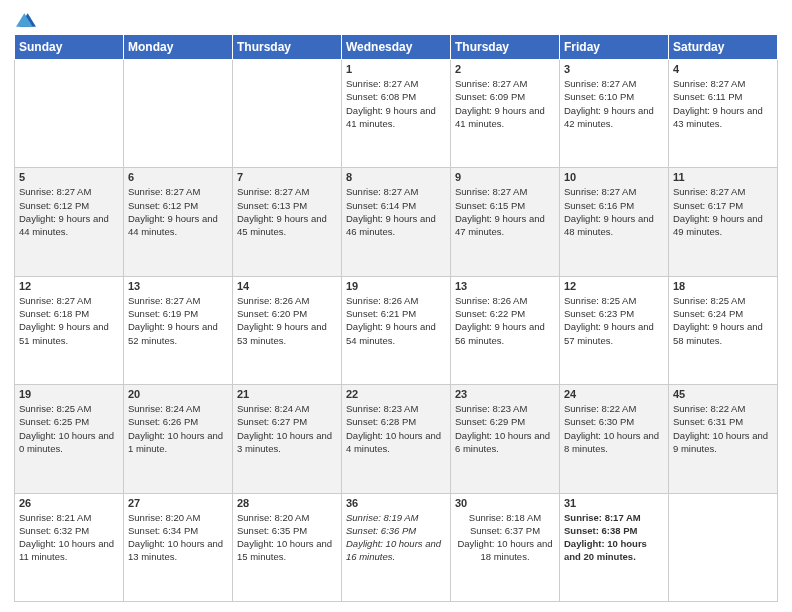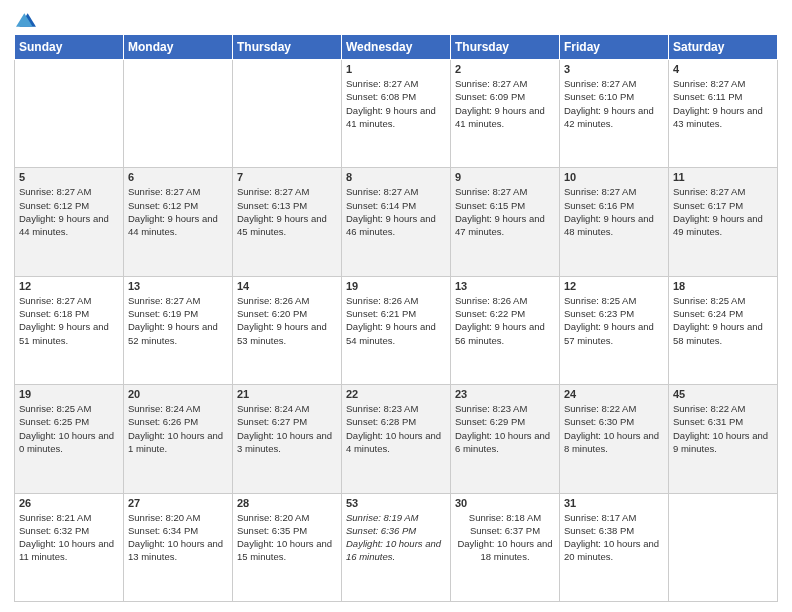"53" span.day-number { text: 53 -> 36 }
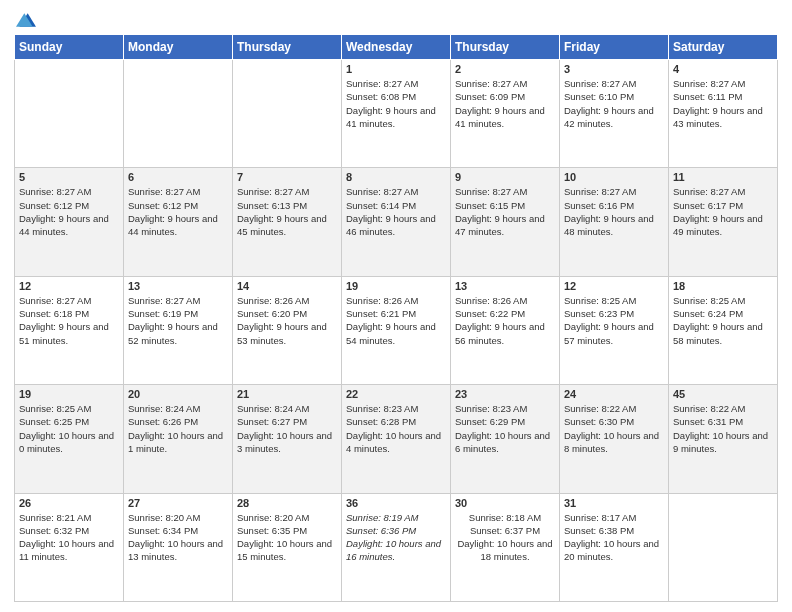"Sunrise: 8:17 AM" div.day-info { font-weight: none -> bold }
